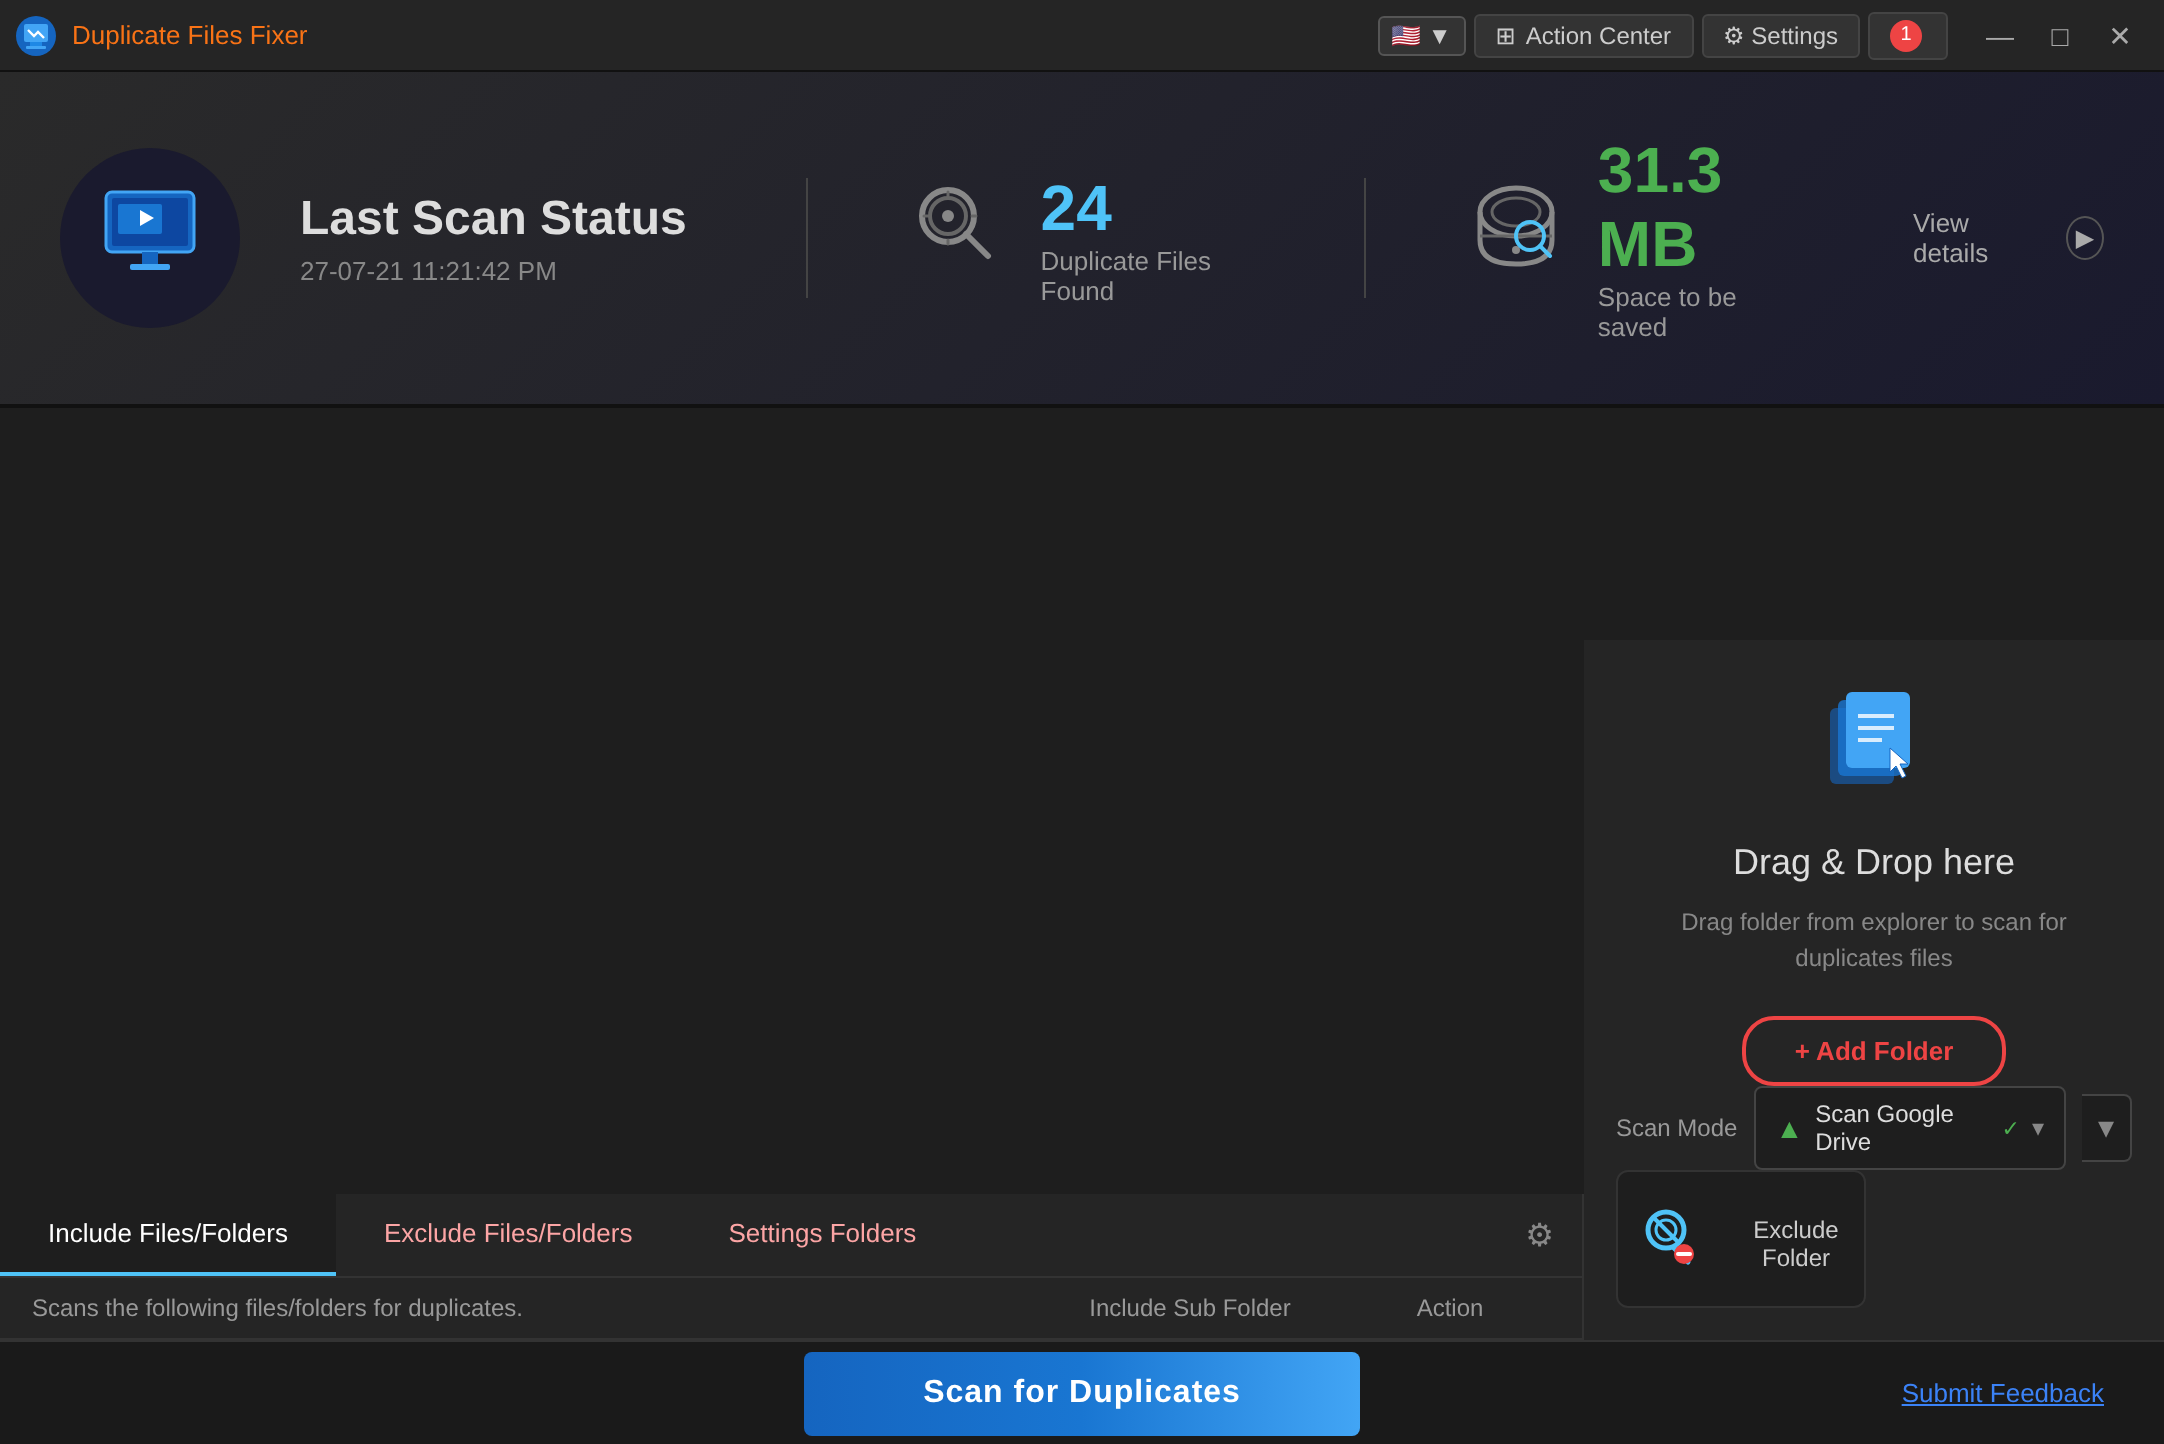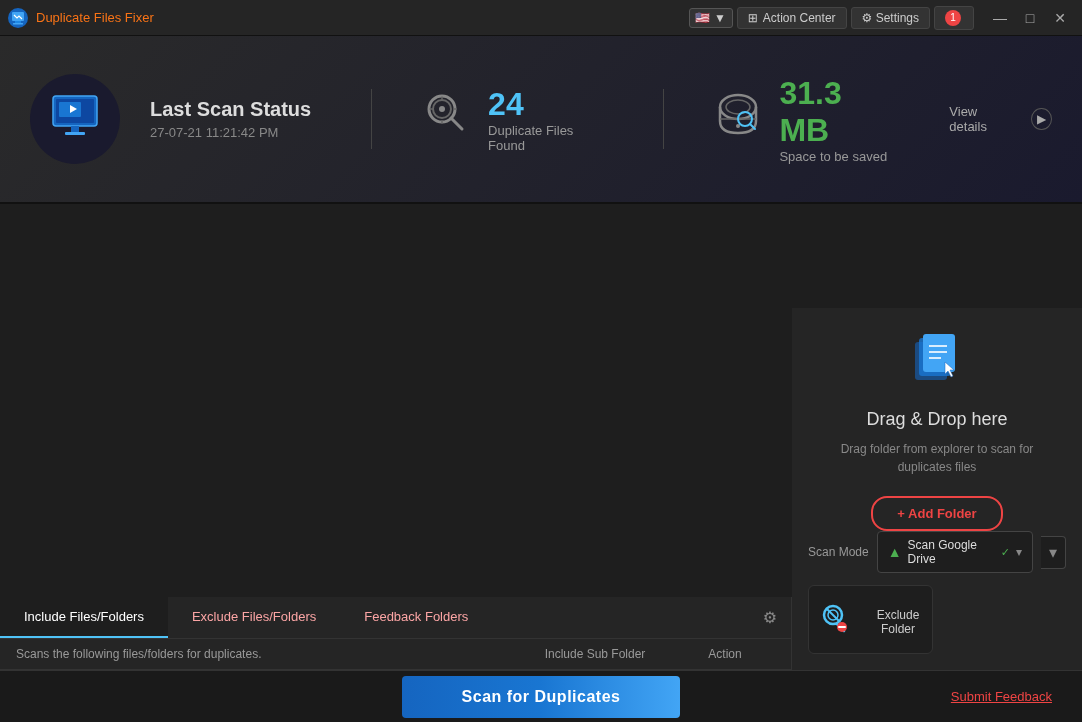"Last Scan Status" .hero-status-title { font-size: 20px -> 24px }
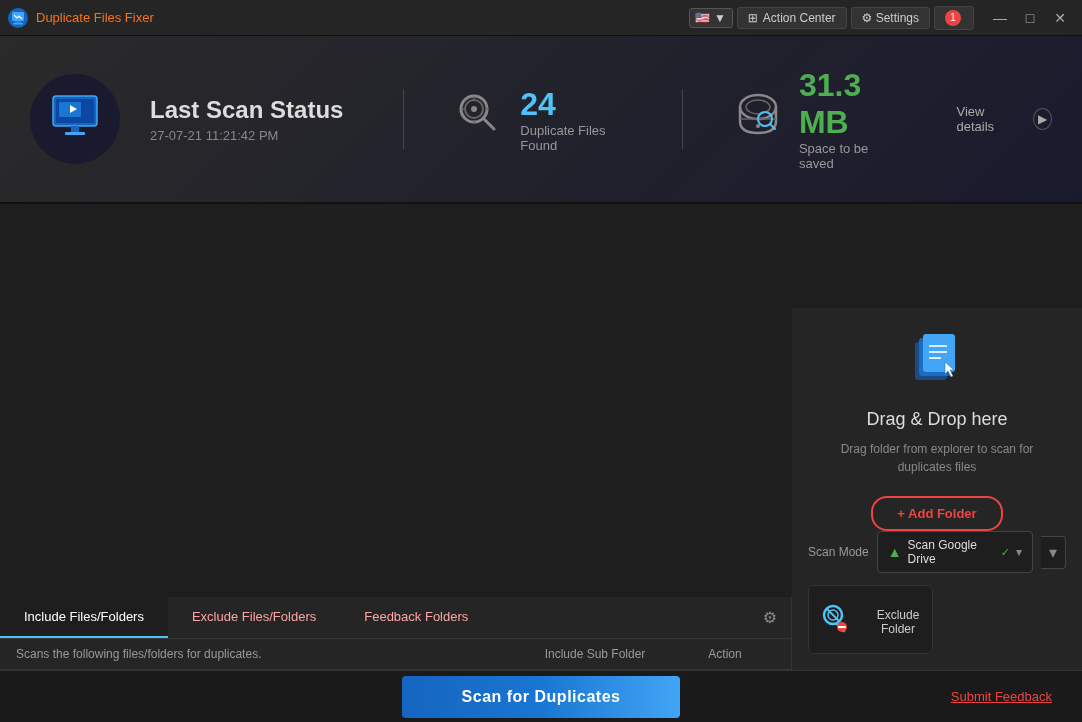"Scan Mode" .scan-mode-row { margin-bottom: 12px -> 0 }
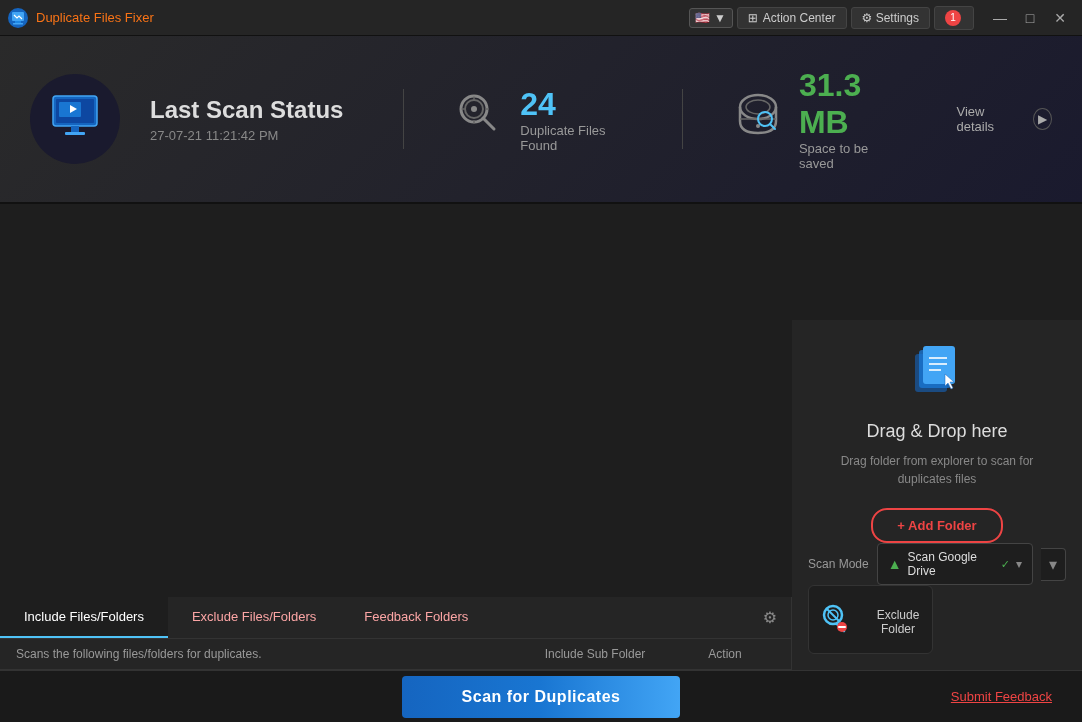"Feedback Folders" span { text: Feedback -> Settings }
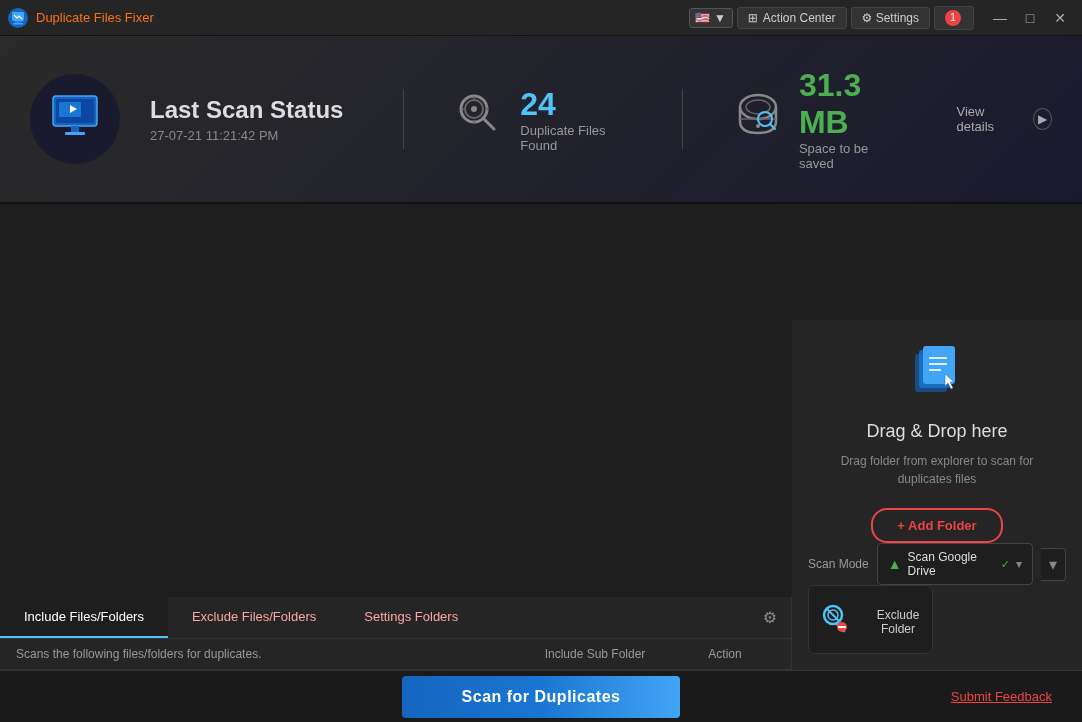"Submit Feedback" .submit-feedback { color: #ef4444 -> #3b82f6 }
